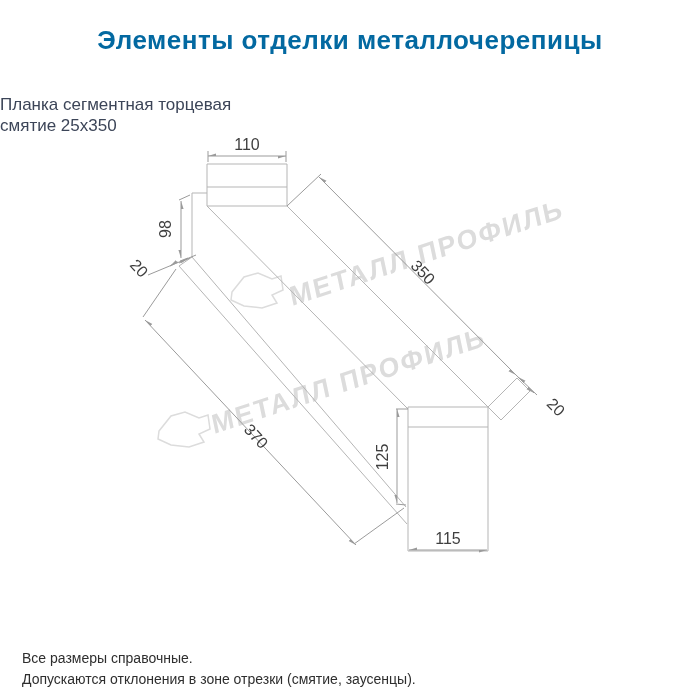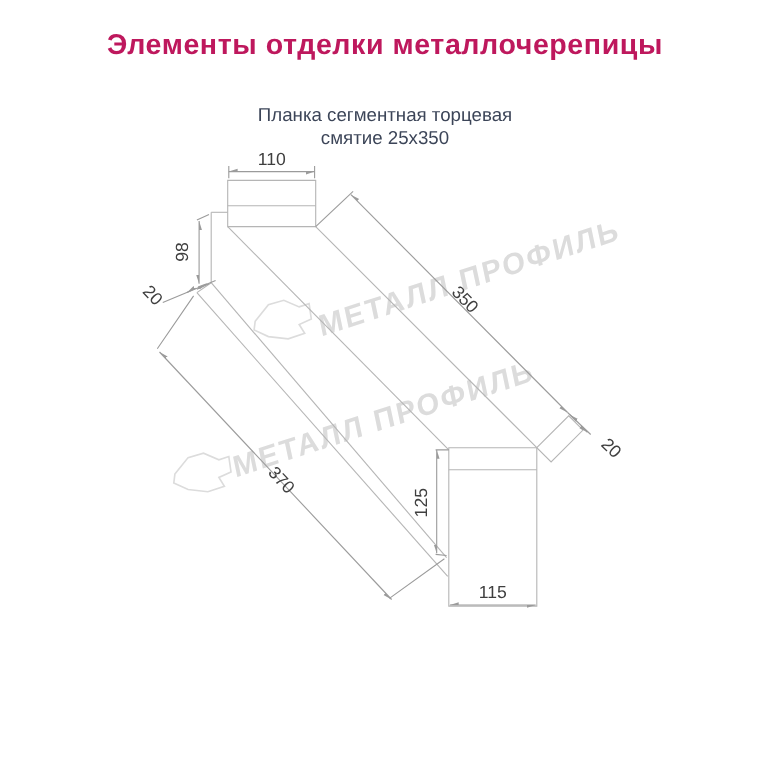"Элементы отделки металлочерепицы" .title { color: #be185d -> #0369a1 }
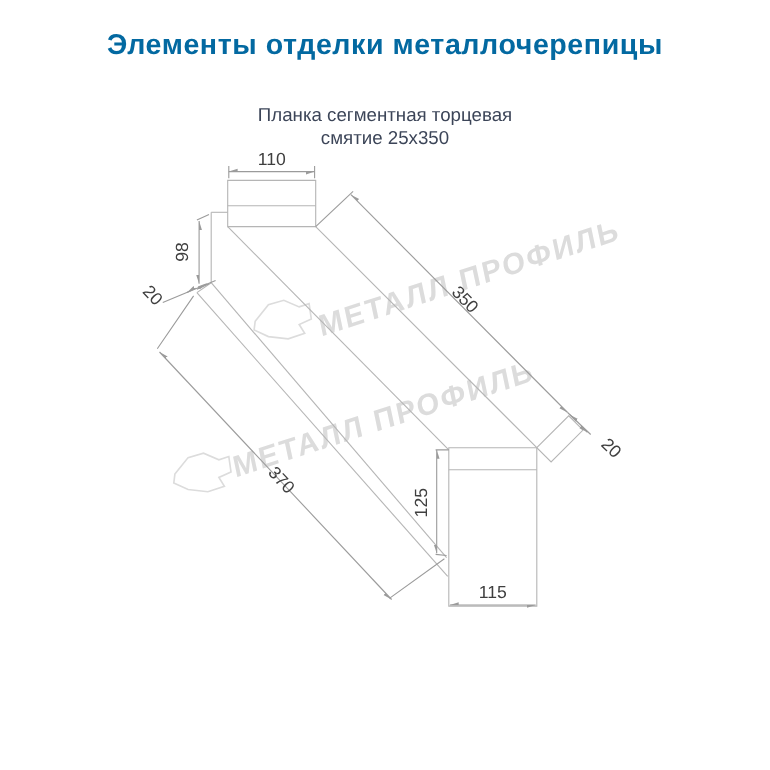"Планка сегментная торцевая" .subtitle { text-align: center -> none }
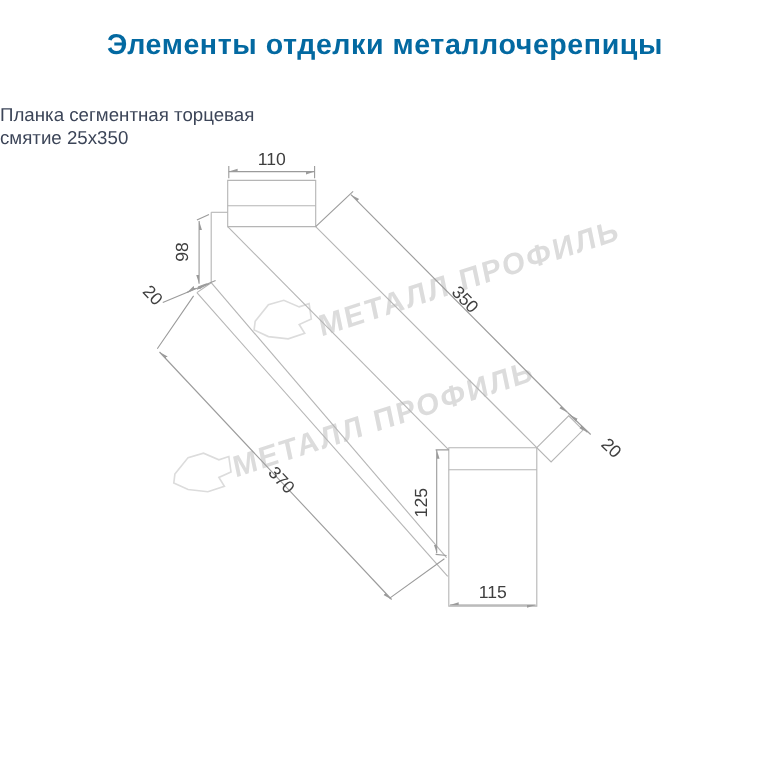"Все размеры справочные." div { html: none -> <div>Все размеры справочные.</div> }
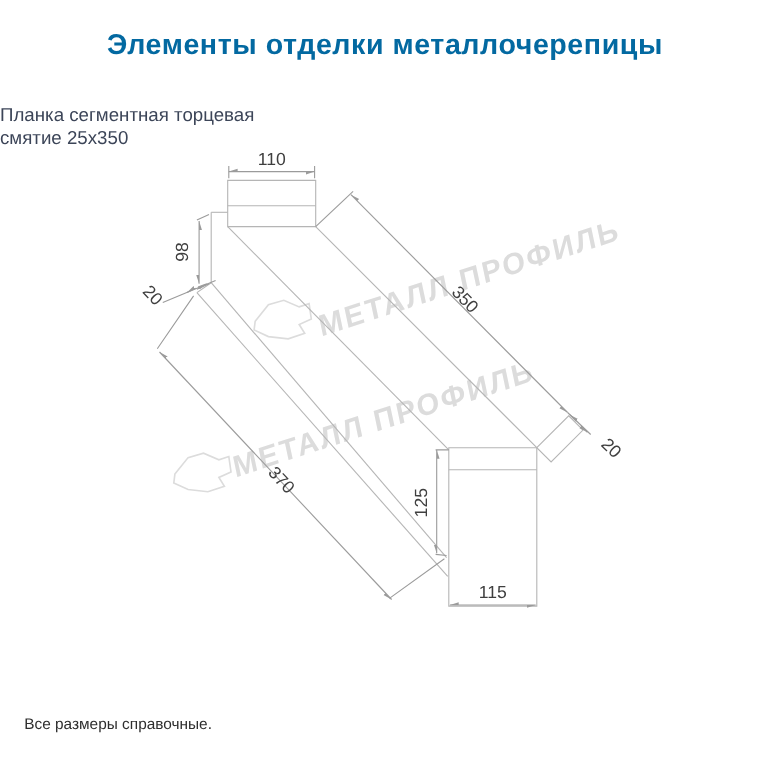"Допускаются отклонения в зоне отрезки" div { html: none -> <div>Допускаются отклонения в зоне отрезки (смятие, заусенцы).</div> }
